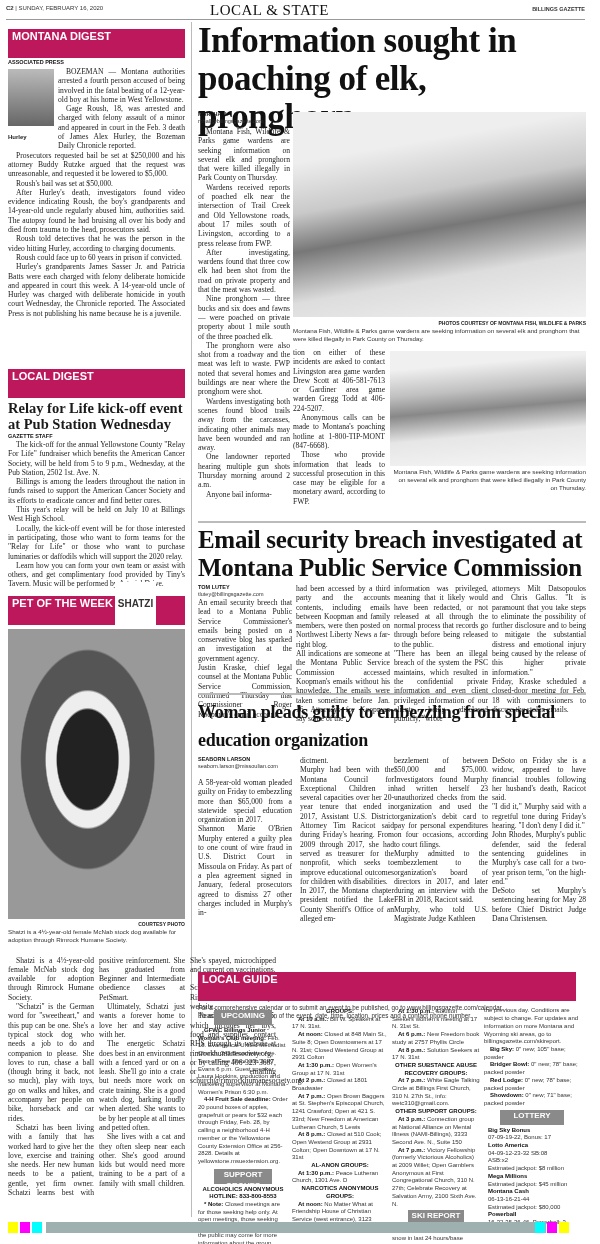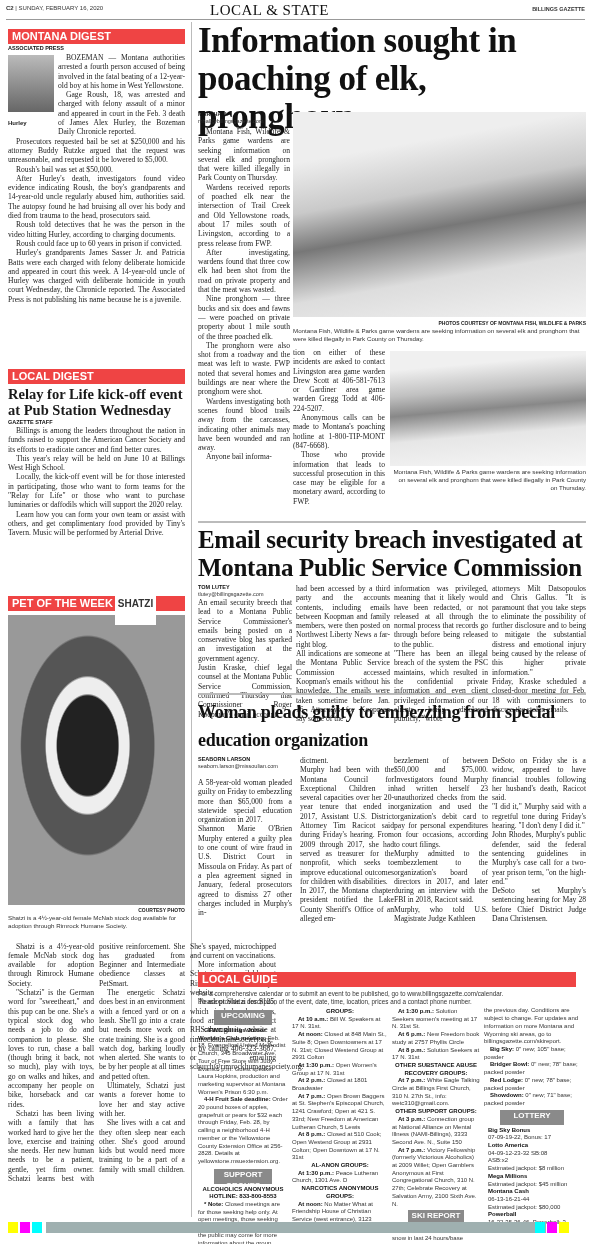"MONTANA DIGEST" .sec-bar { background: #ef4444 -> #be185d; height: 15px -> 29px }
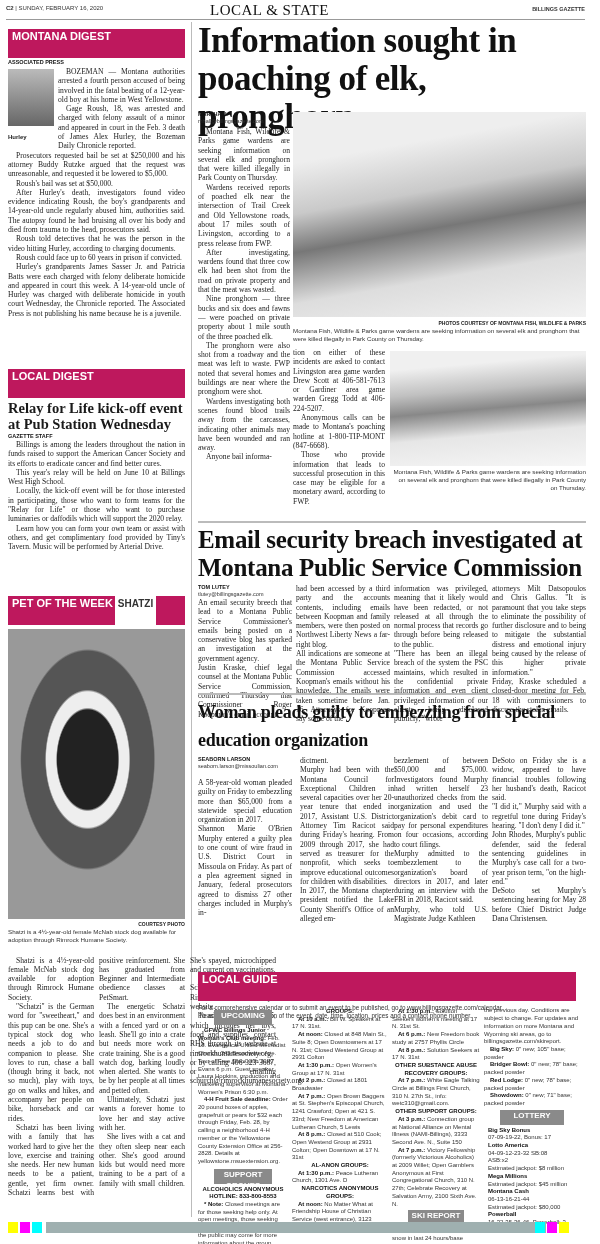"The kick-off for the annual" p { html: none -> <p>The kick-off for the annual Yellowstone County "Relay For Life" fundraiser which benefits the American Cancer Society, will be held from 5 to 9 p.m., Wednesday, at the Pub Station, 2502 1st. Ave. N.</p> }
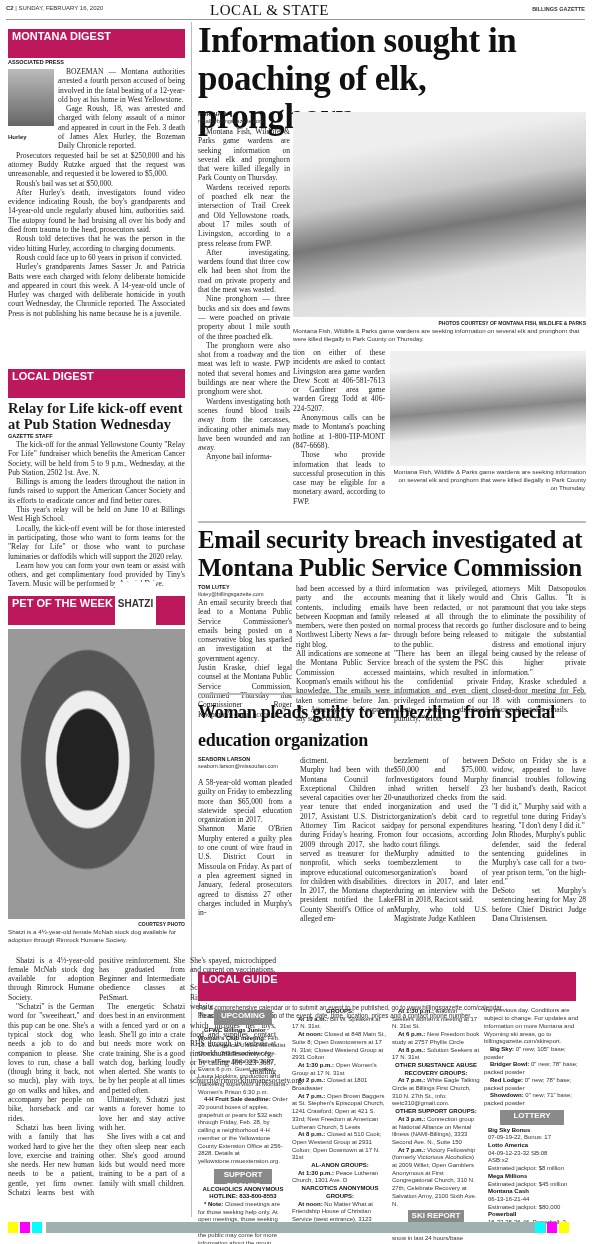"One landowner reported hearing multiple" p { html: none -> <p>One landowner reported hearing multiple gun shots Thursday morning around 2 a.m.</p> }
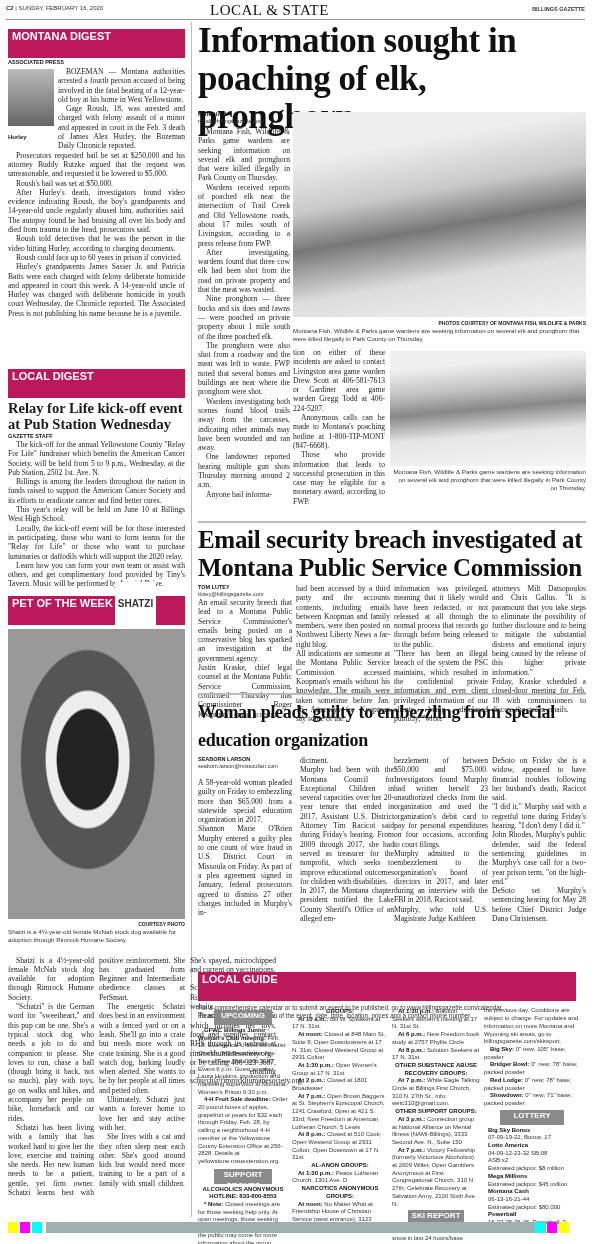"This year's relay will be" p { text: June -> July }
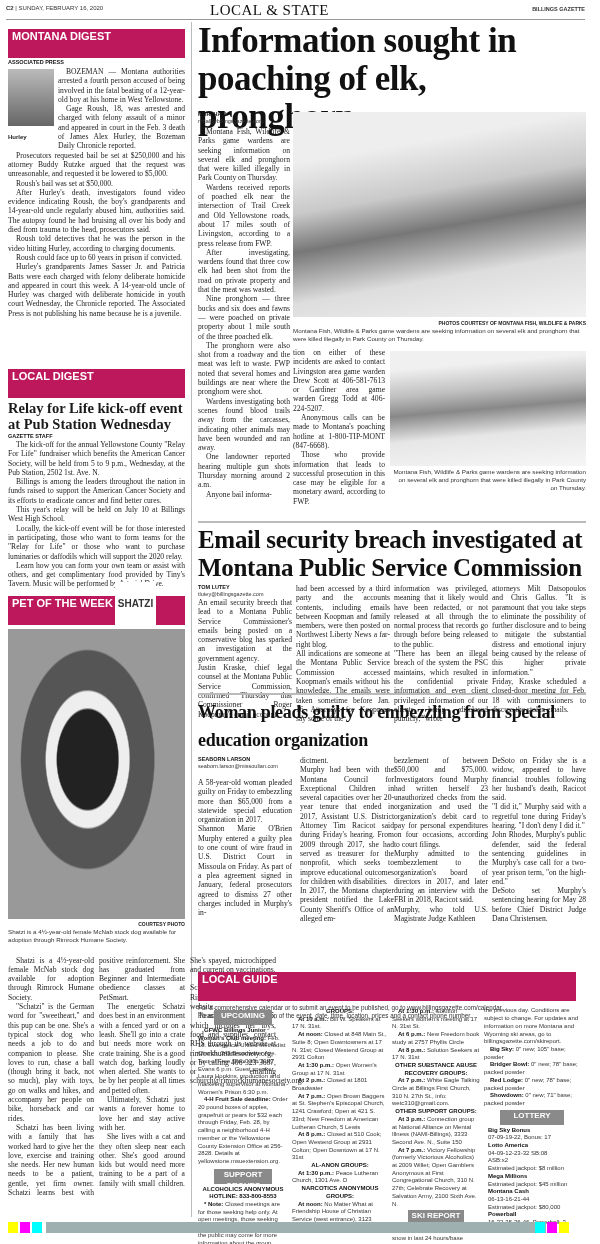"The energetic Schatzi does best" p { order: before "Ultimately, Schatzi just wants a" -> after "Ultimately, Schatzi just wants a" }
